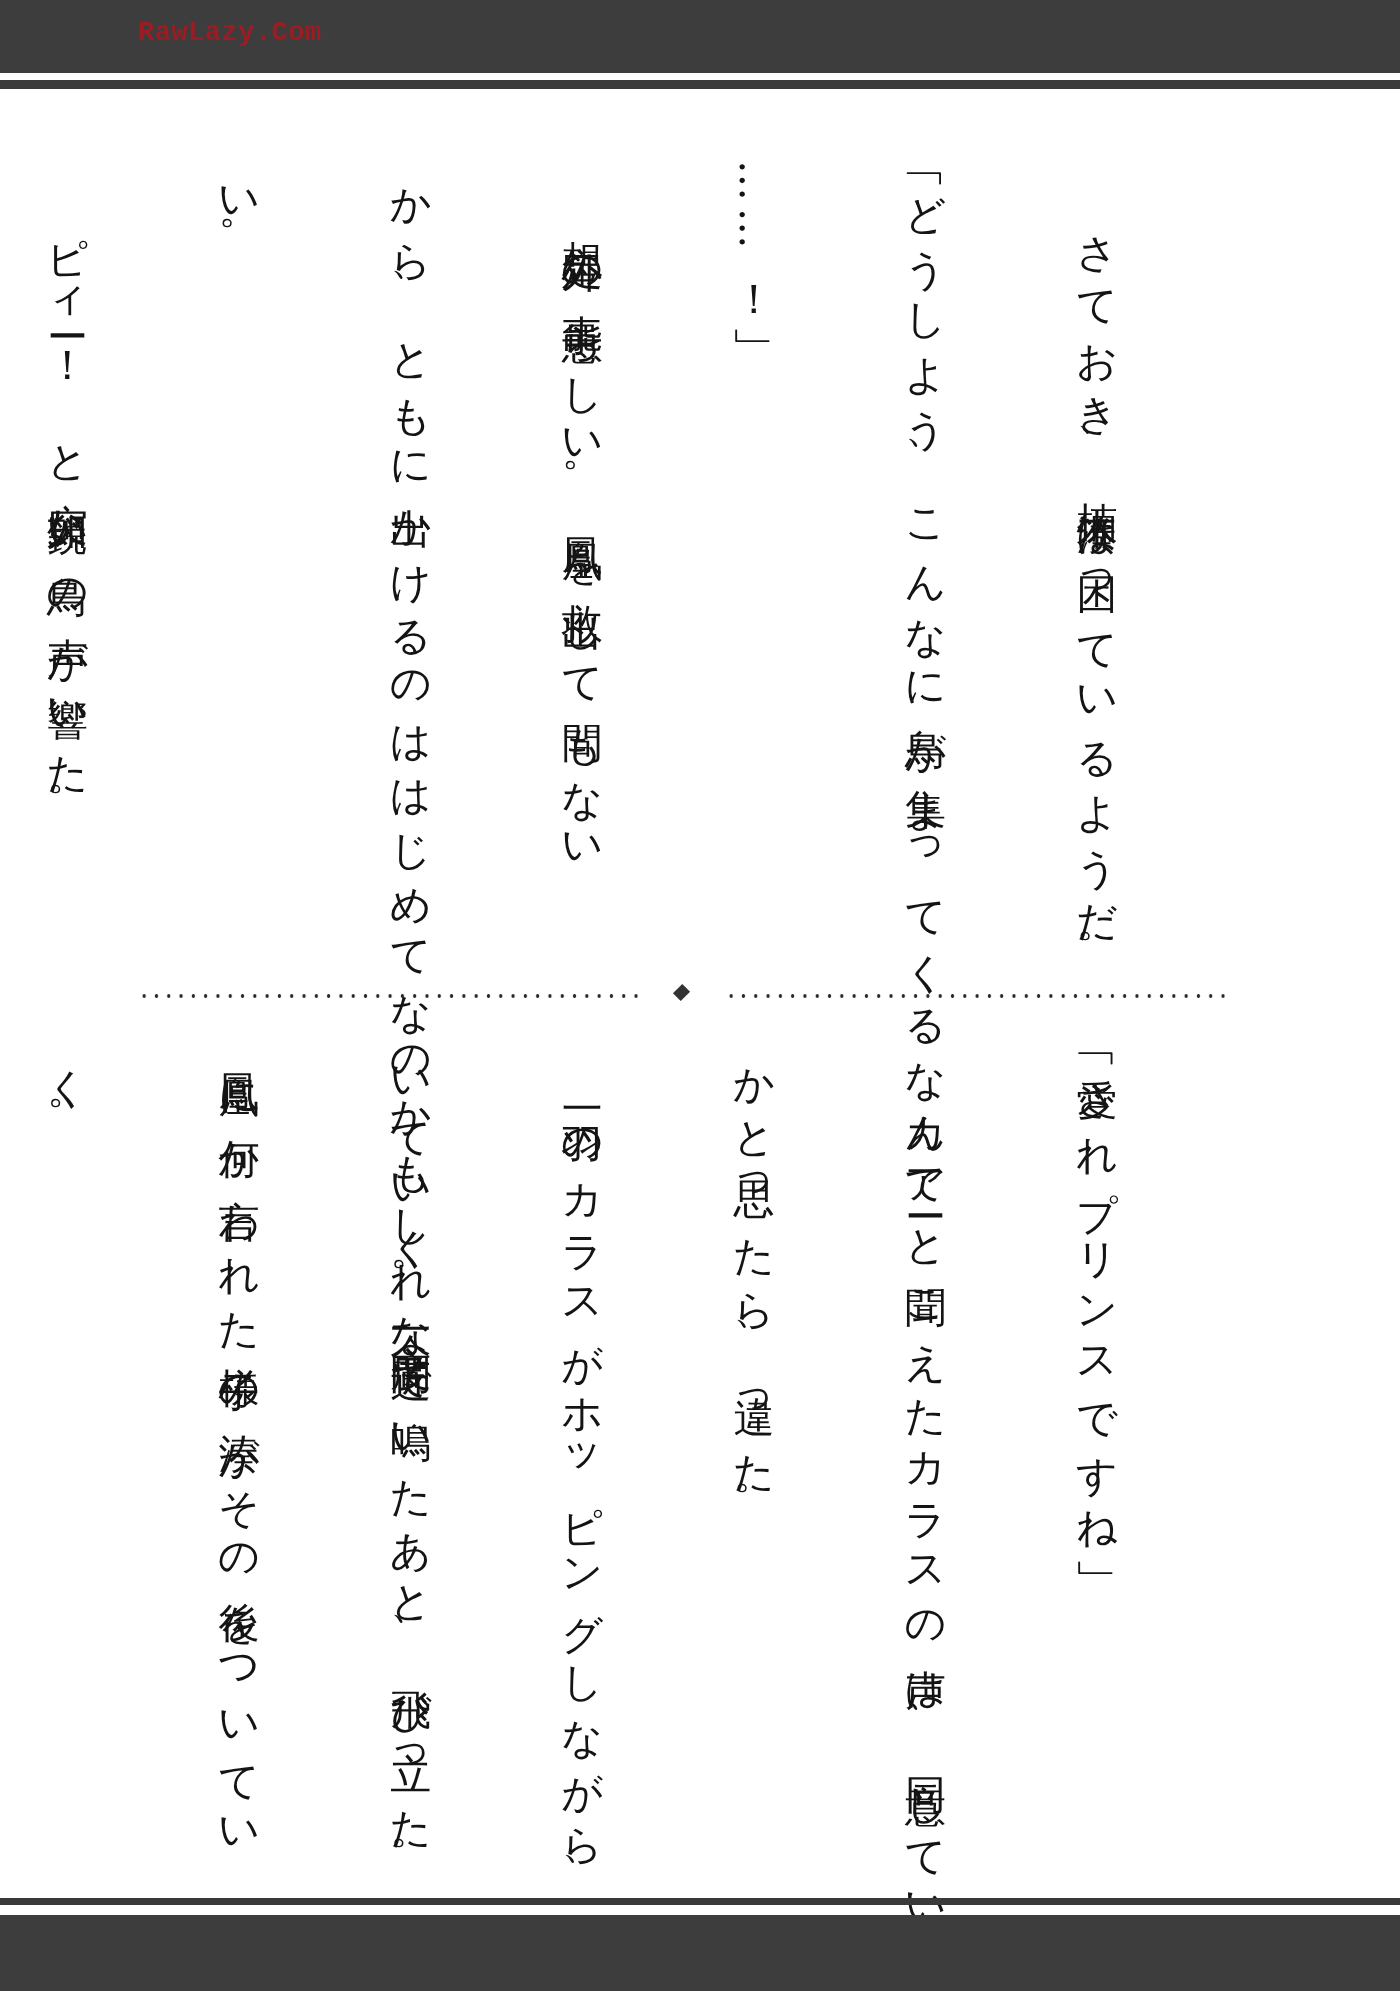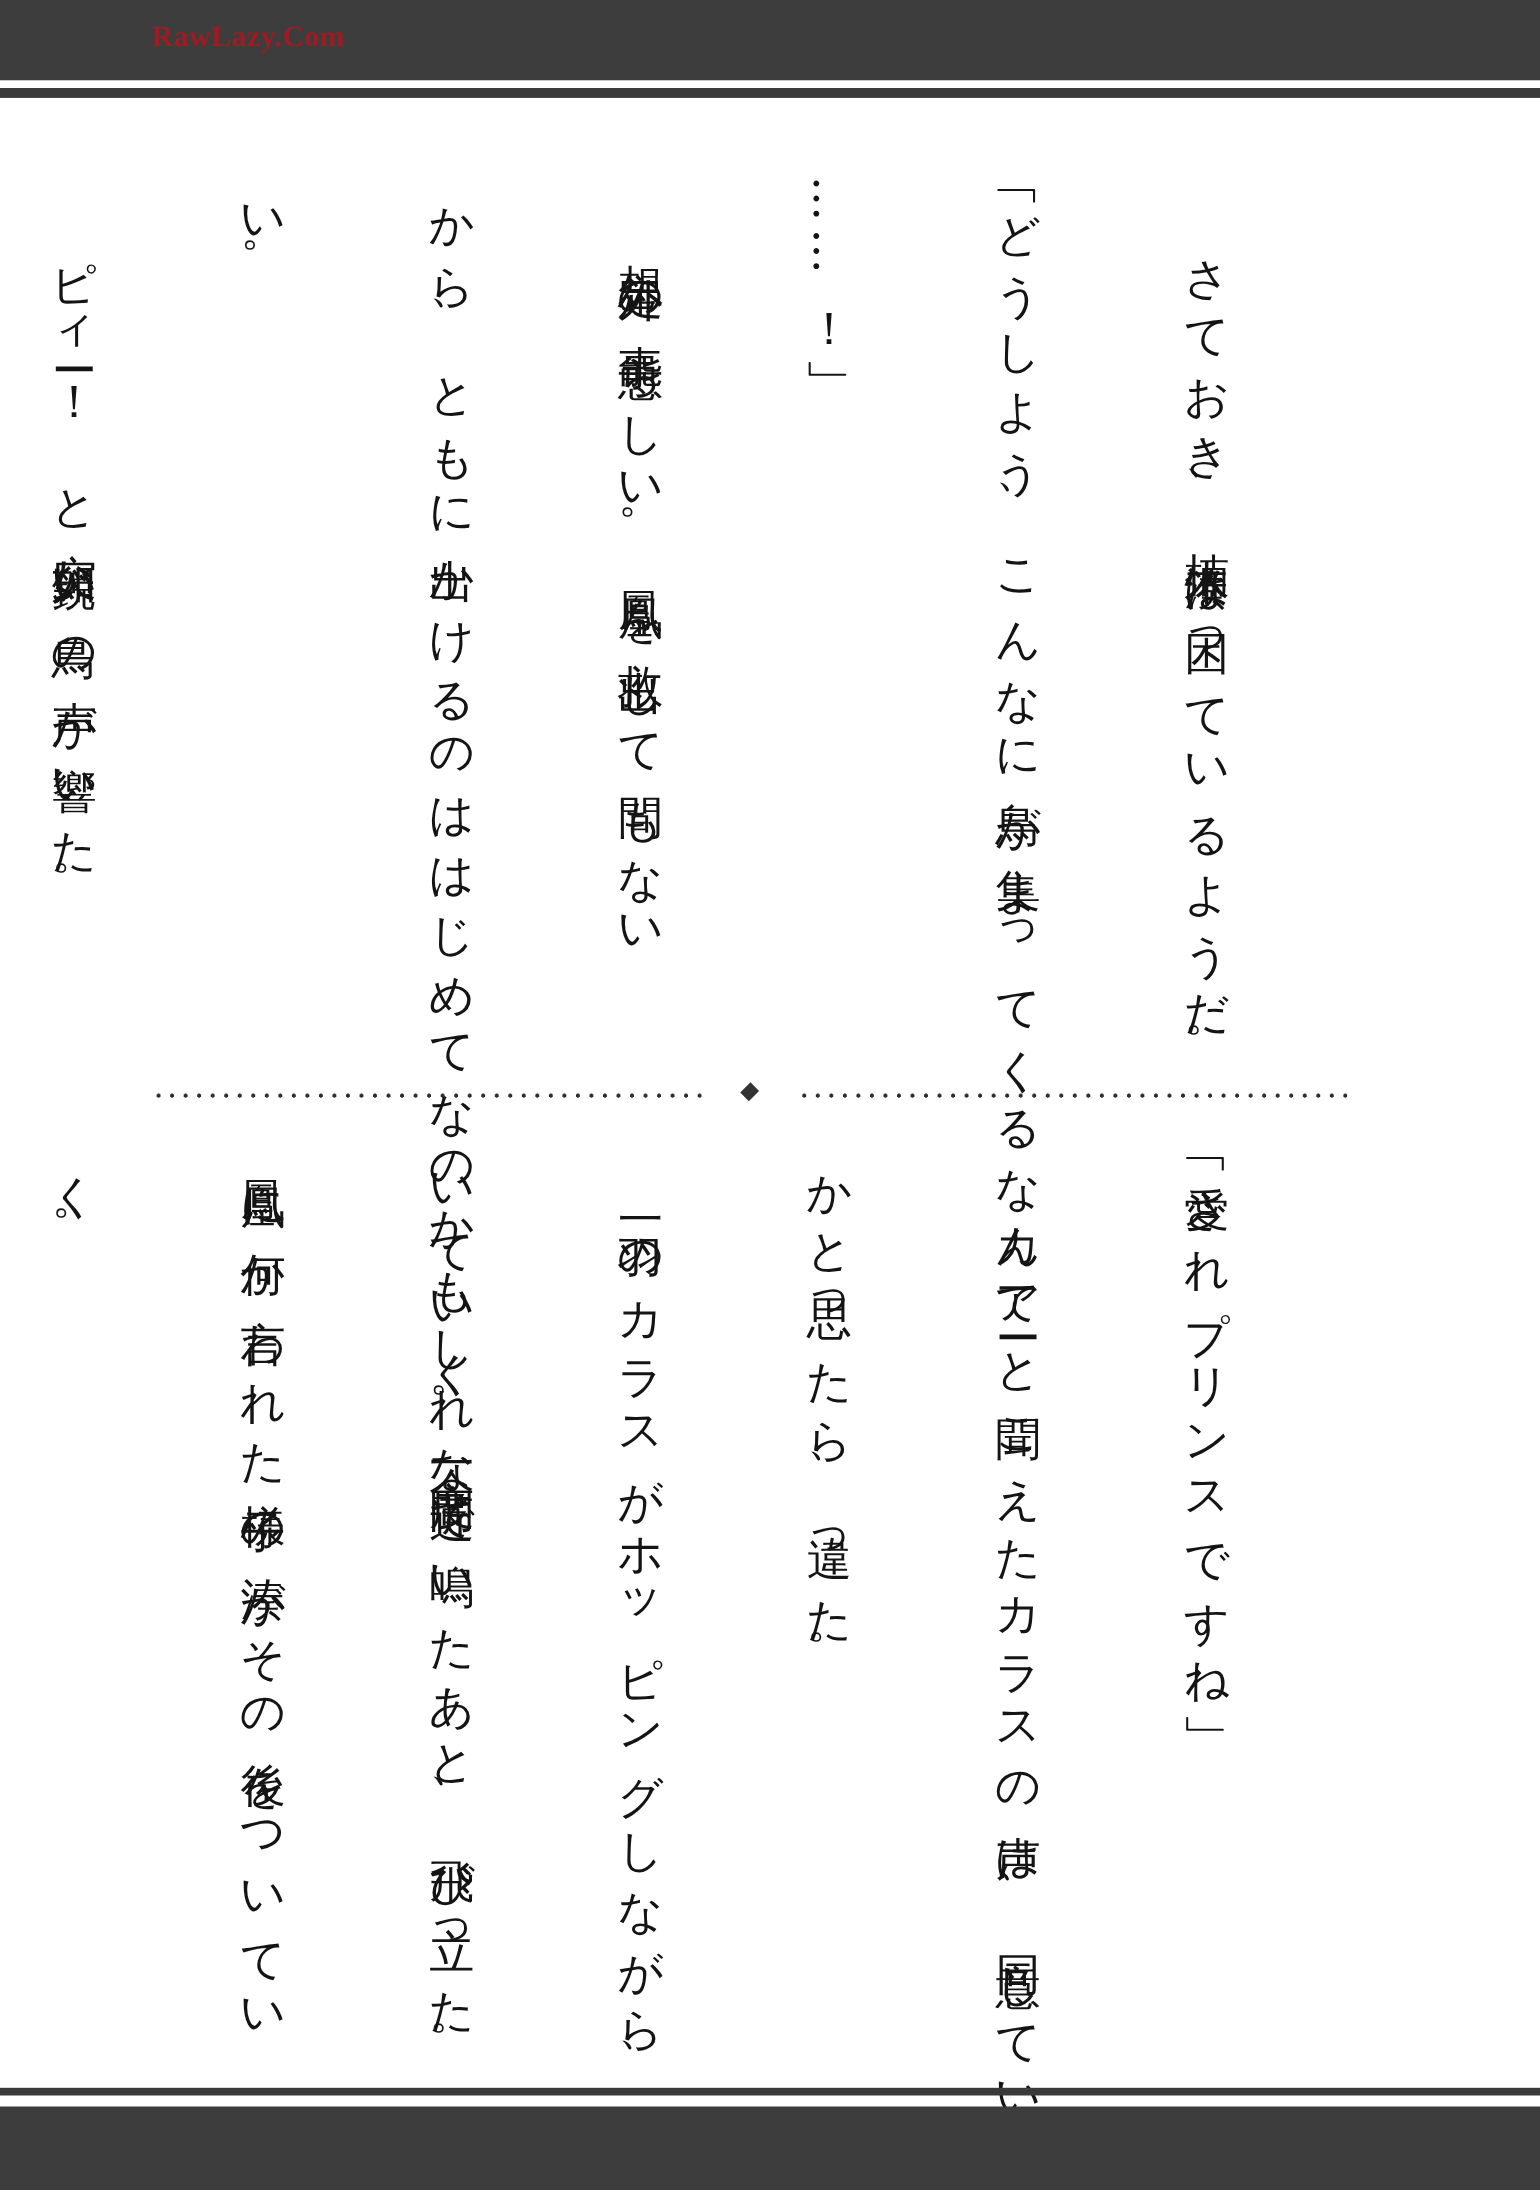"RawLazy.Com" .wm-top { font-family: Liberation Serif, serif -> Liberation Mono, monospace }
